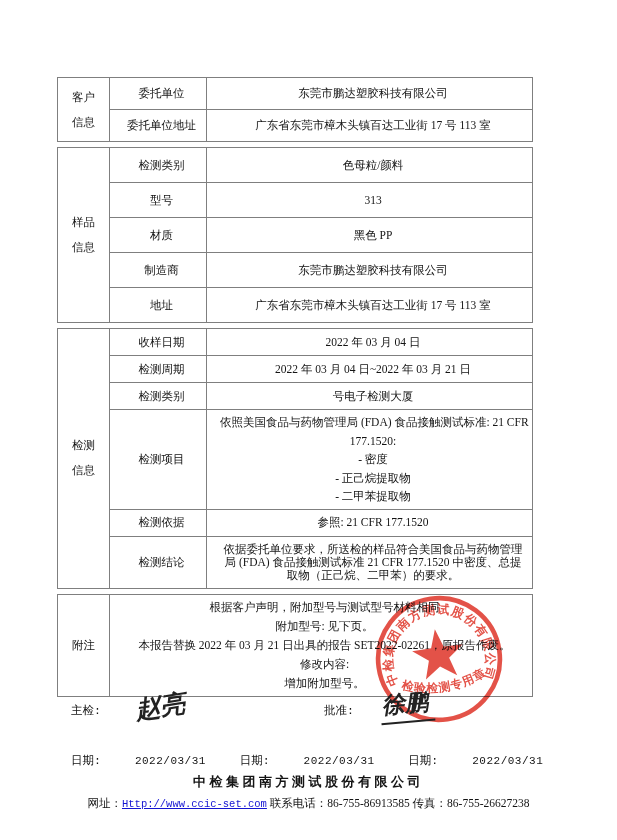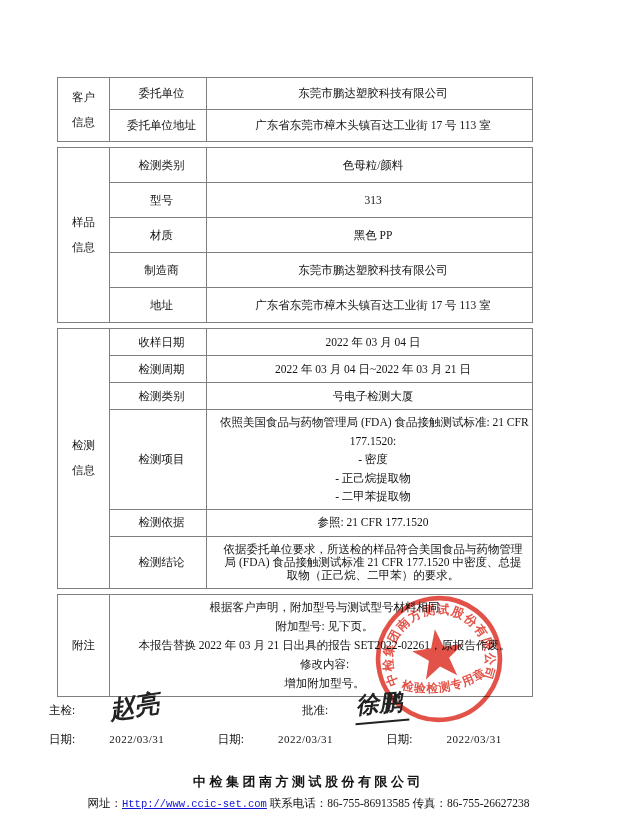"主检:" .signoff { font-family: none -> Liberation Mono, monospace; left: 49px -> 71px }
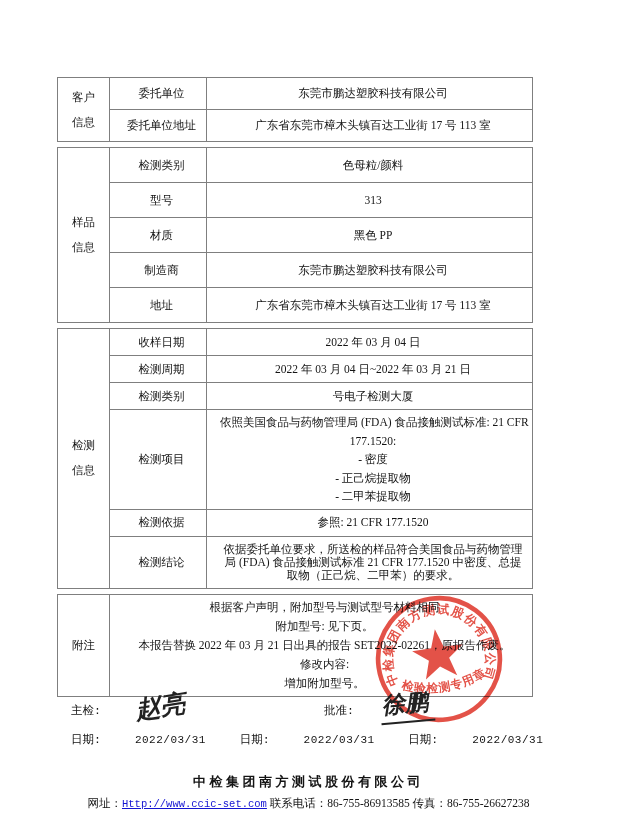"日期:" .date-row { margin-top: 0 -> 21px }
